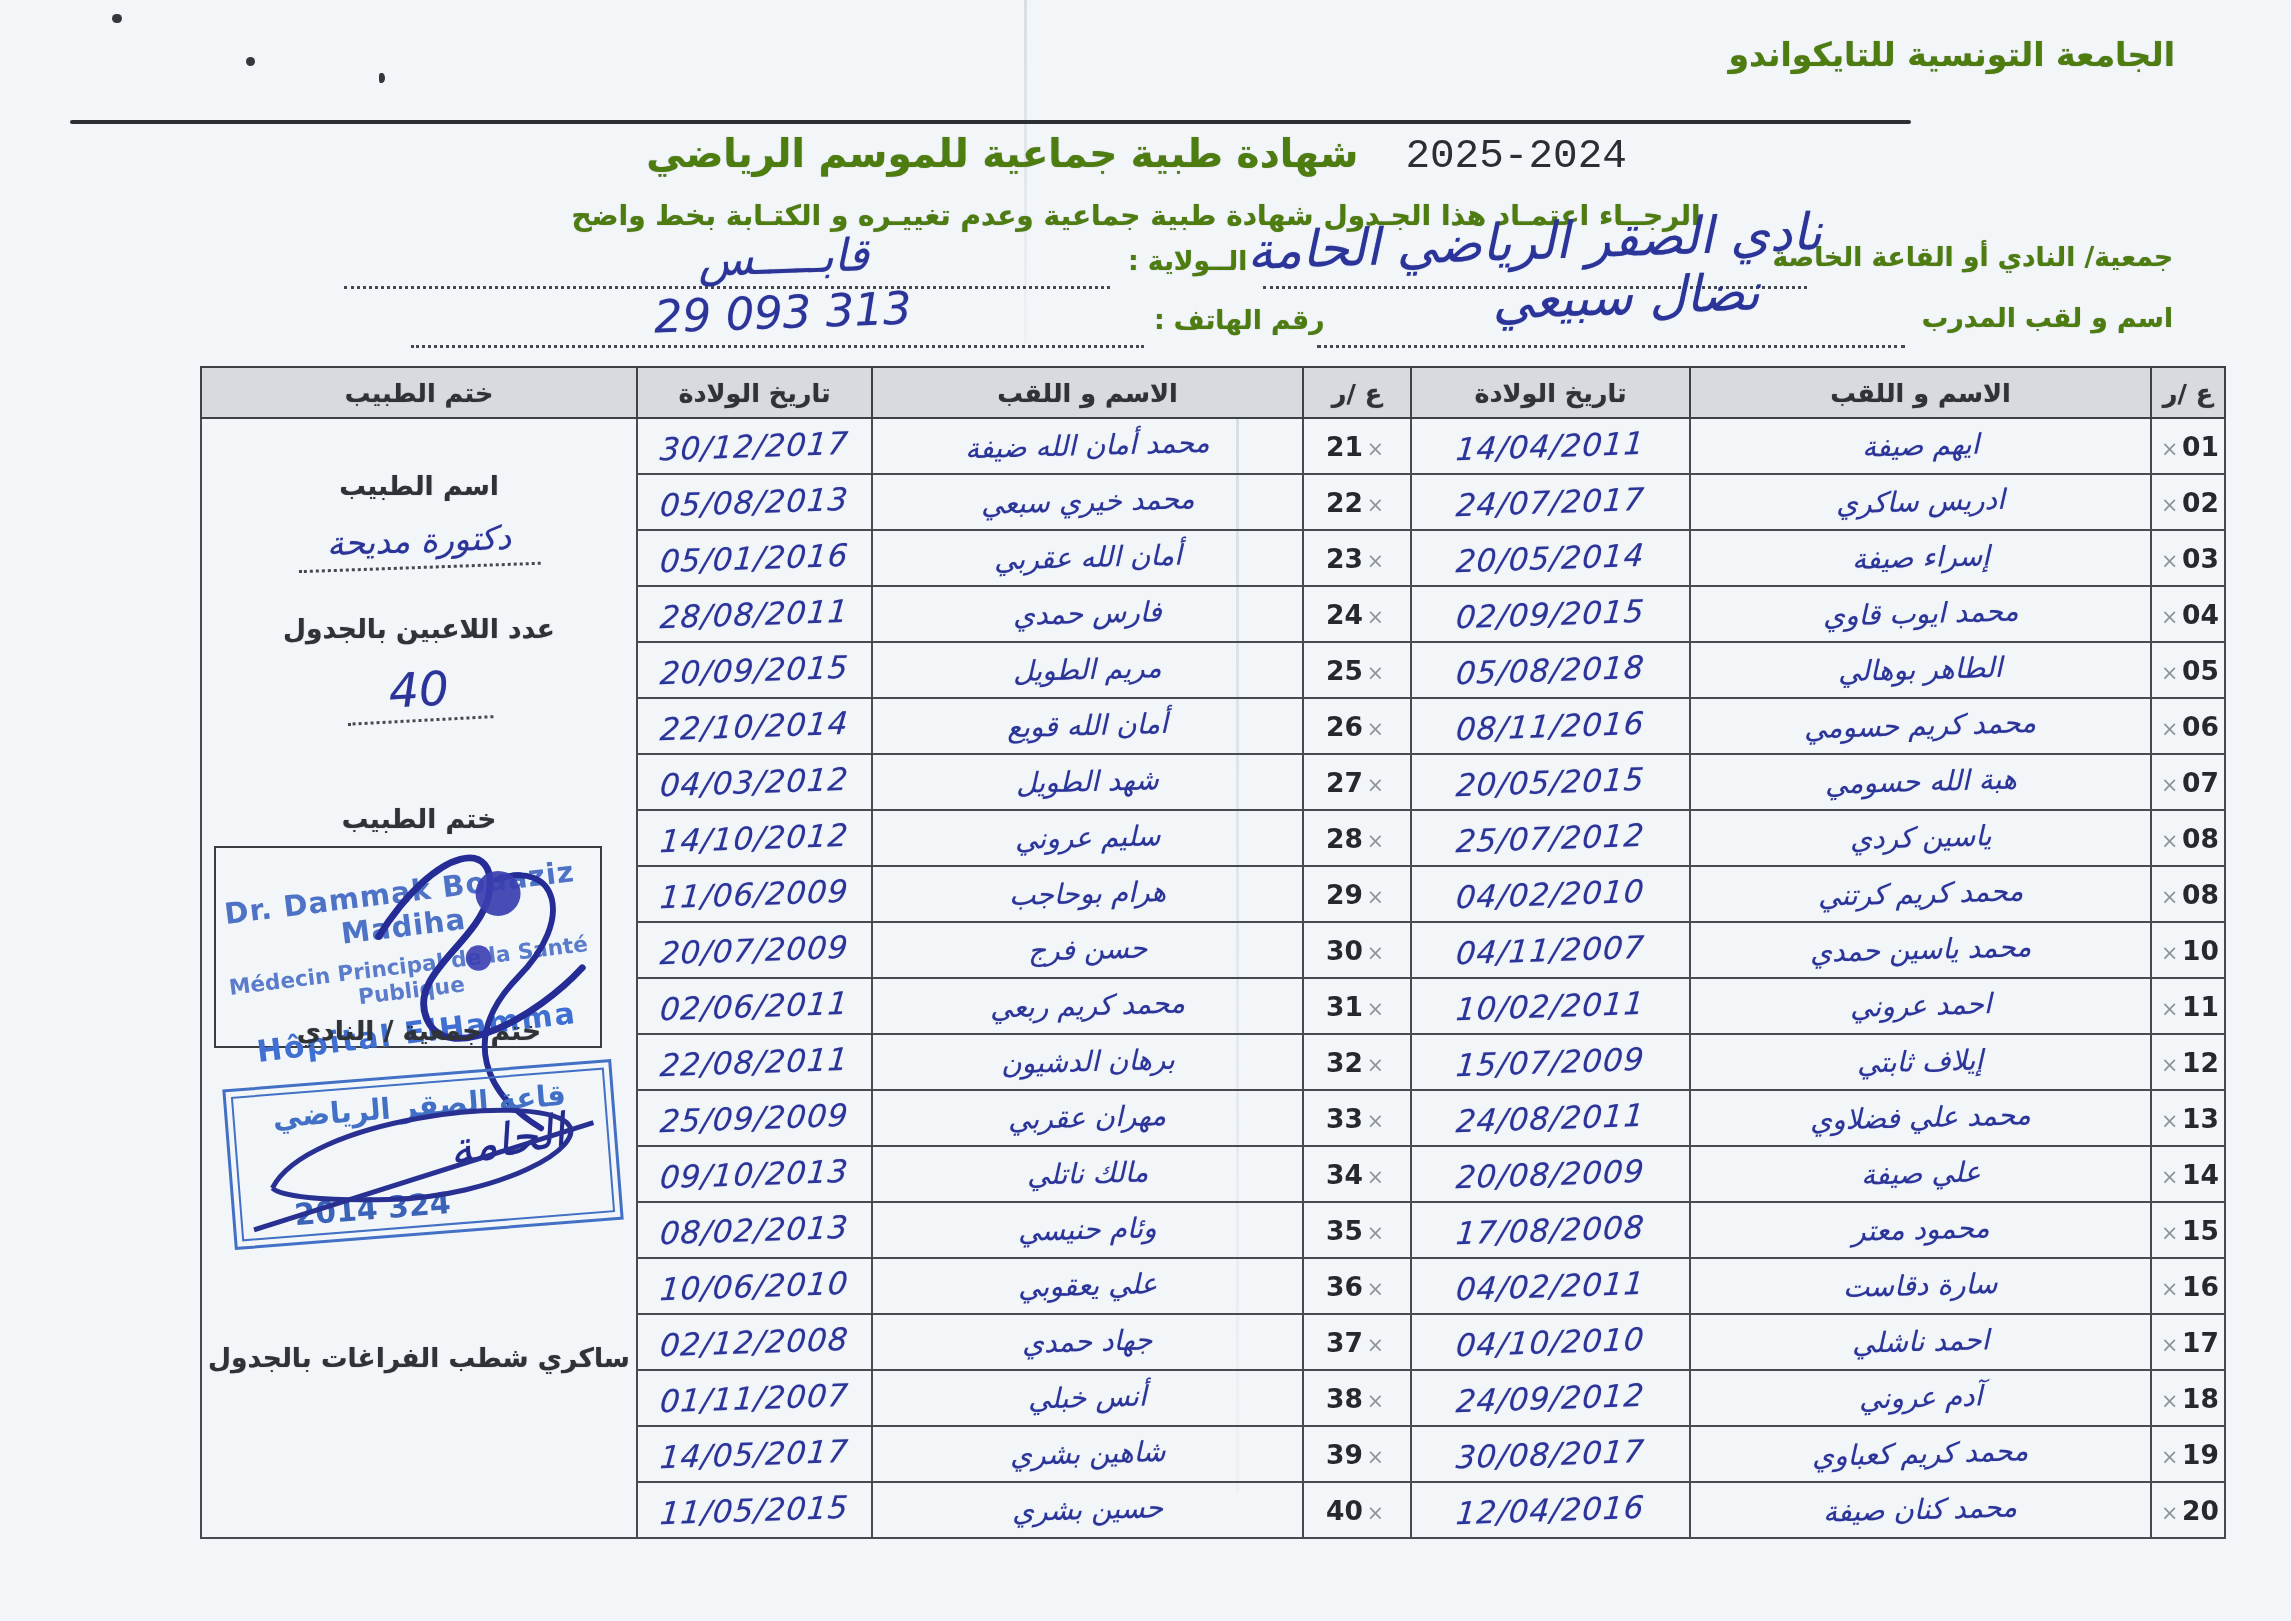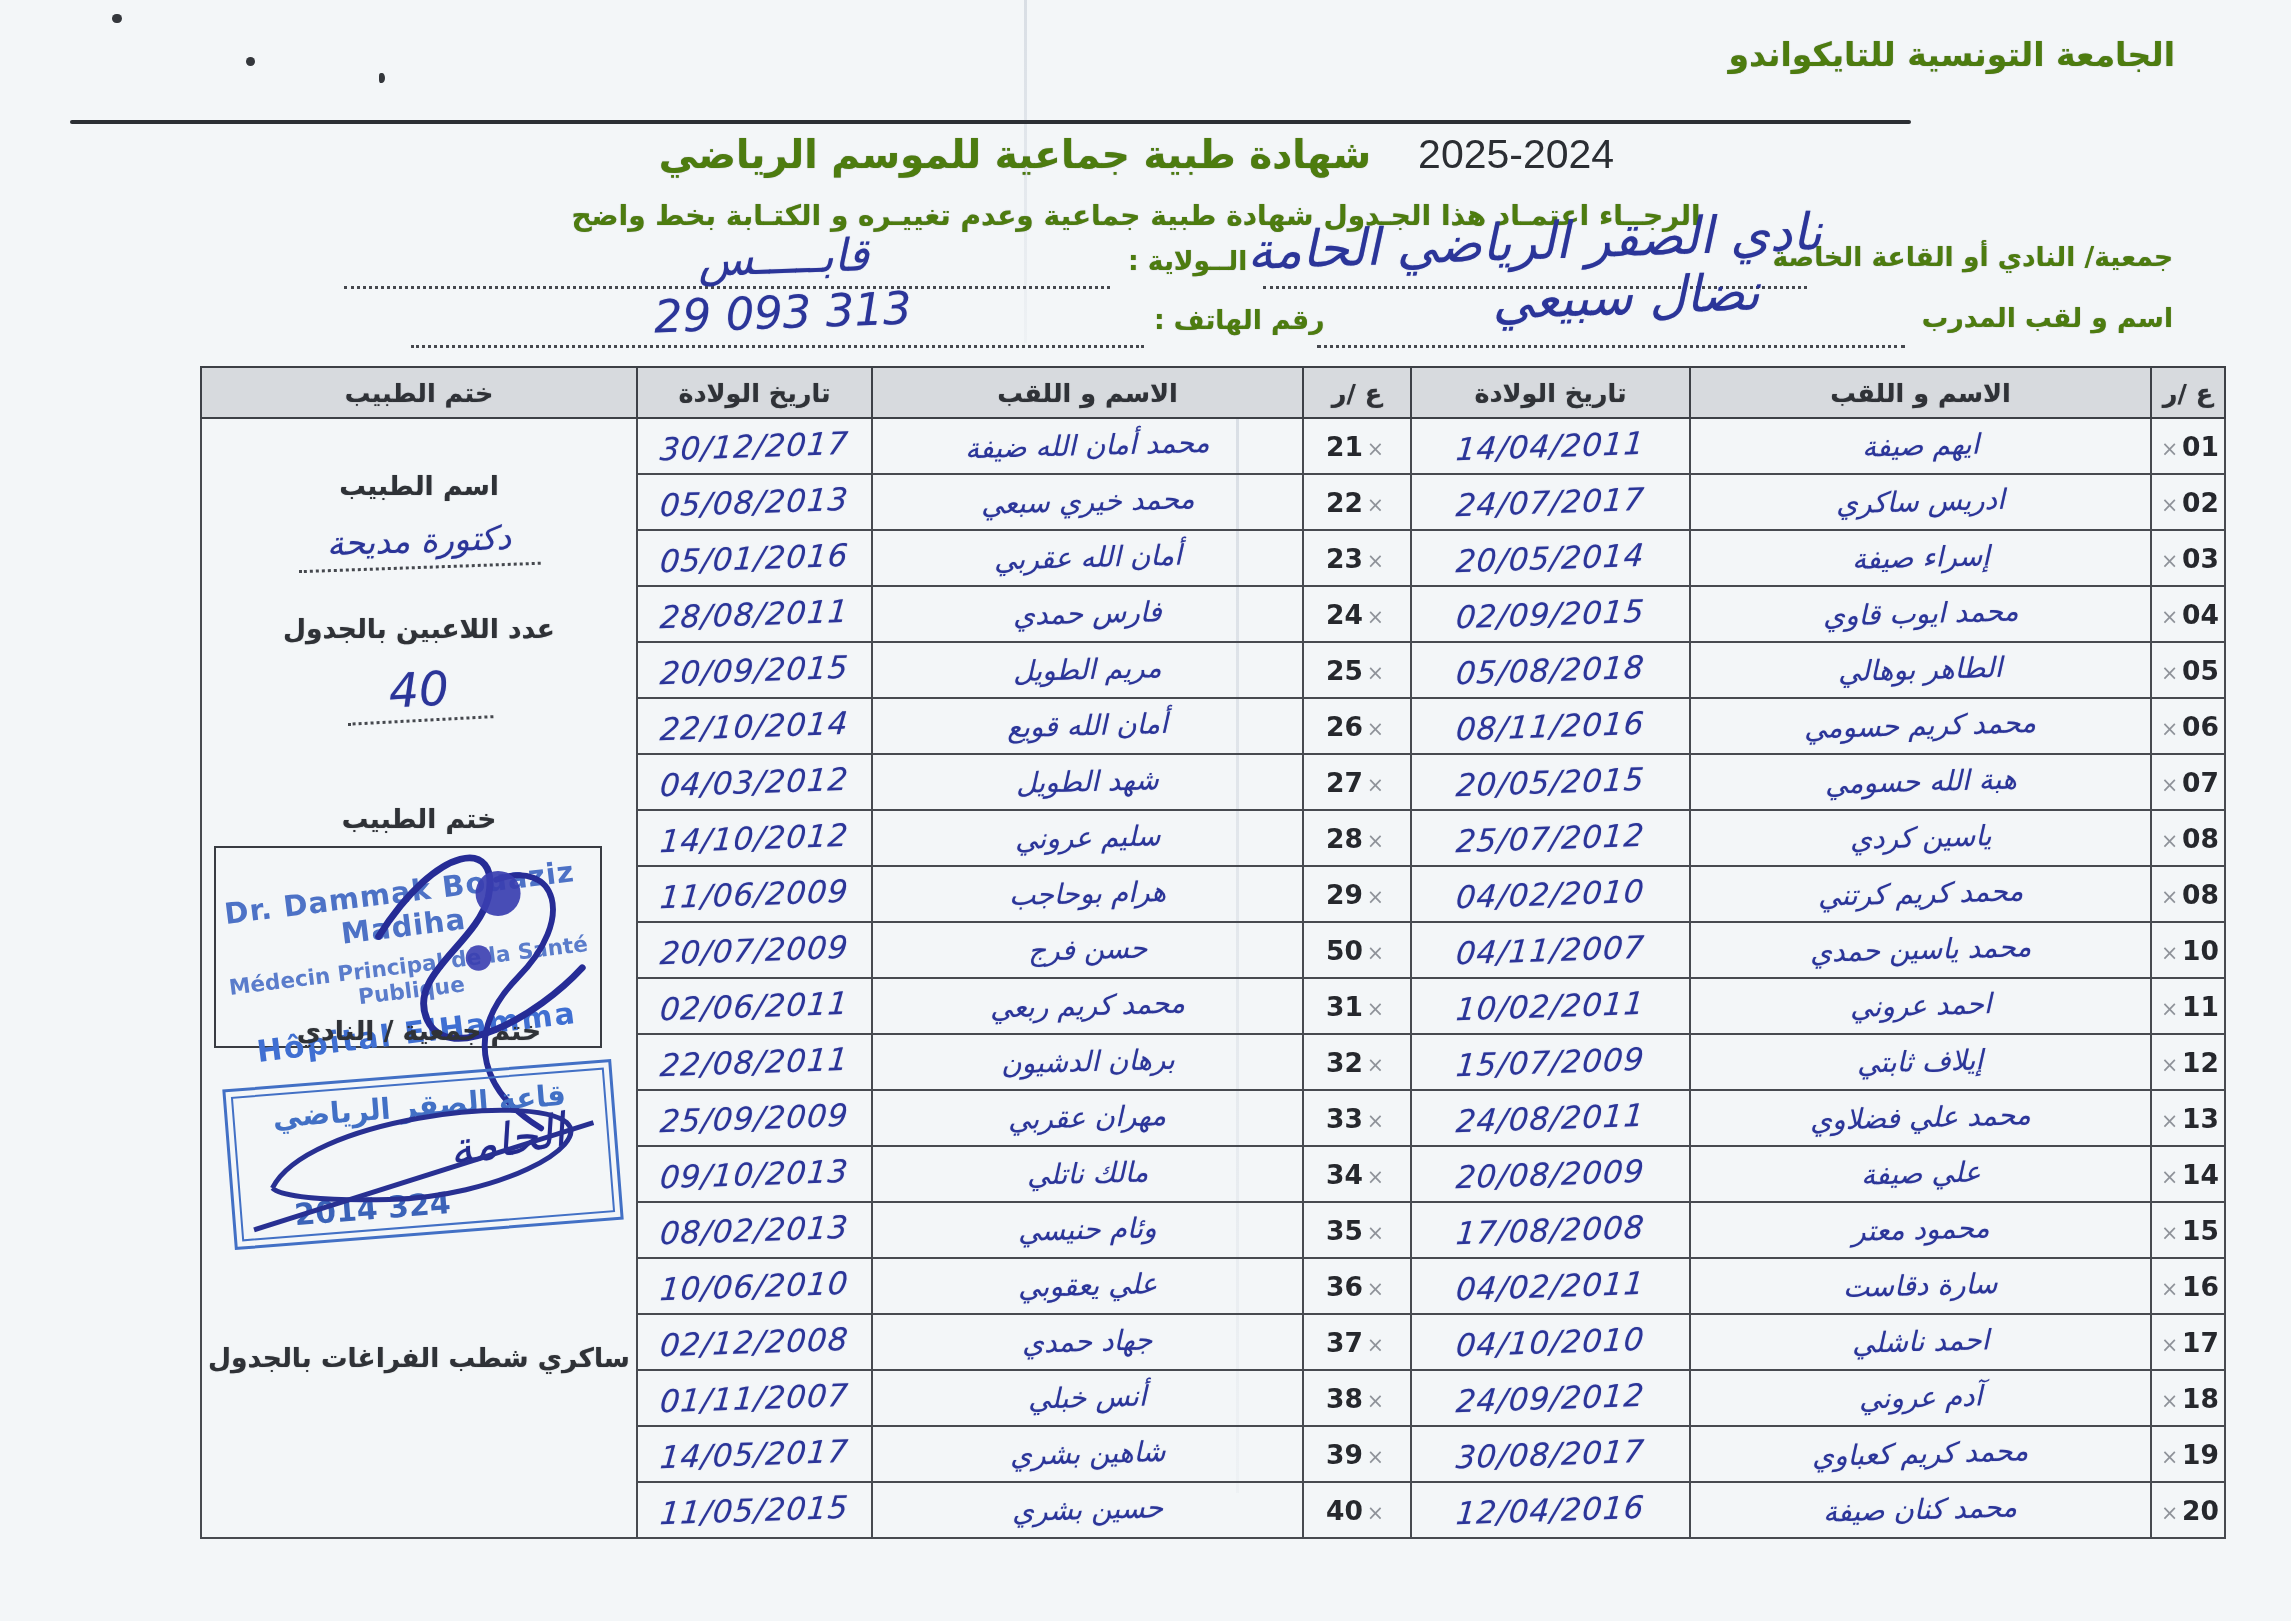"2025-2024" .season { font-family: Liberation Sans, sans-serif -> Liberation Mono, monospace }
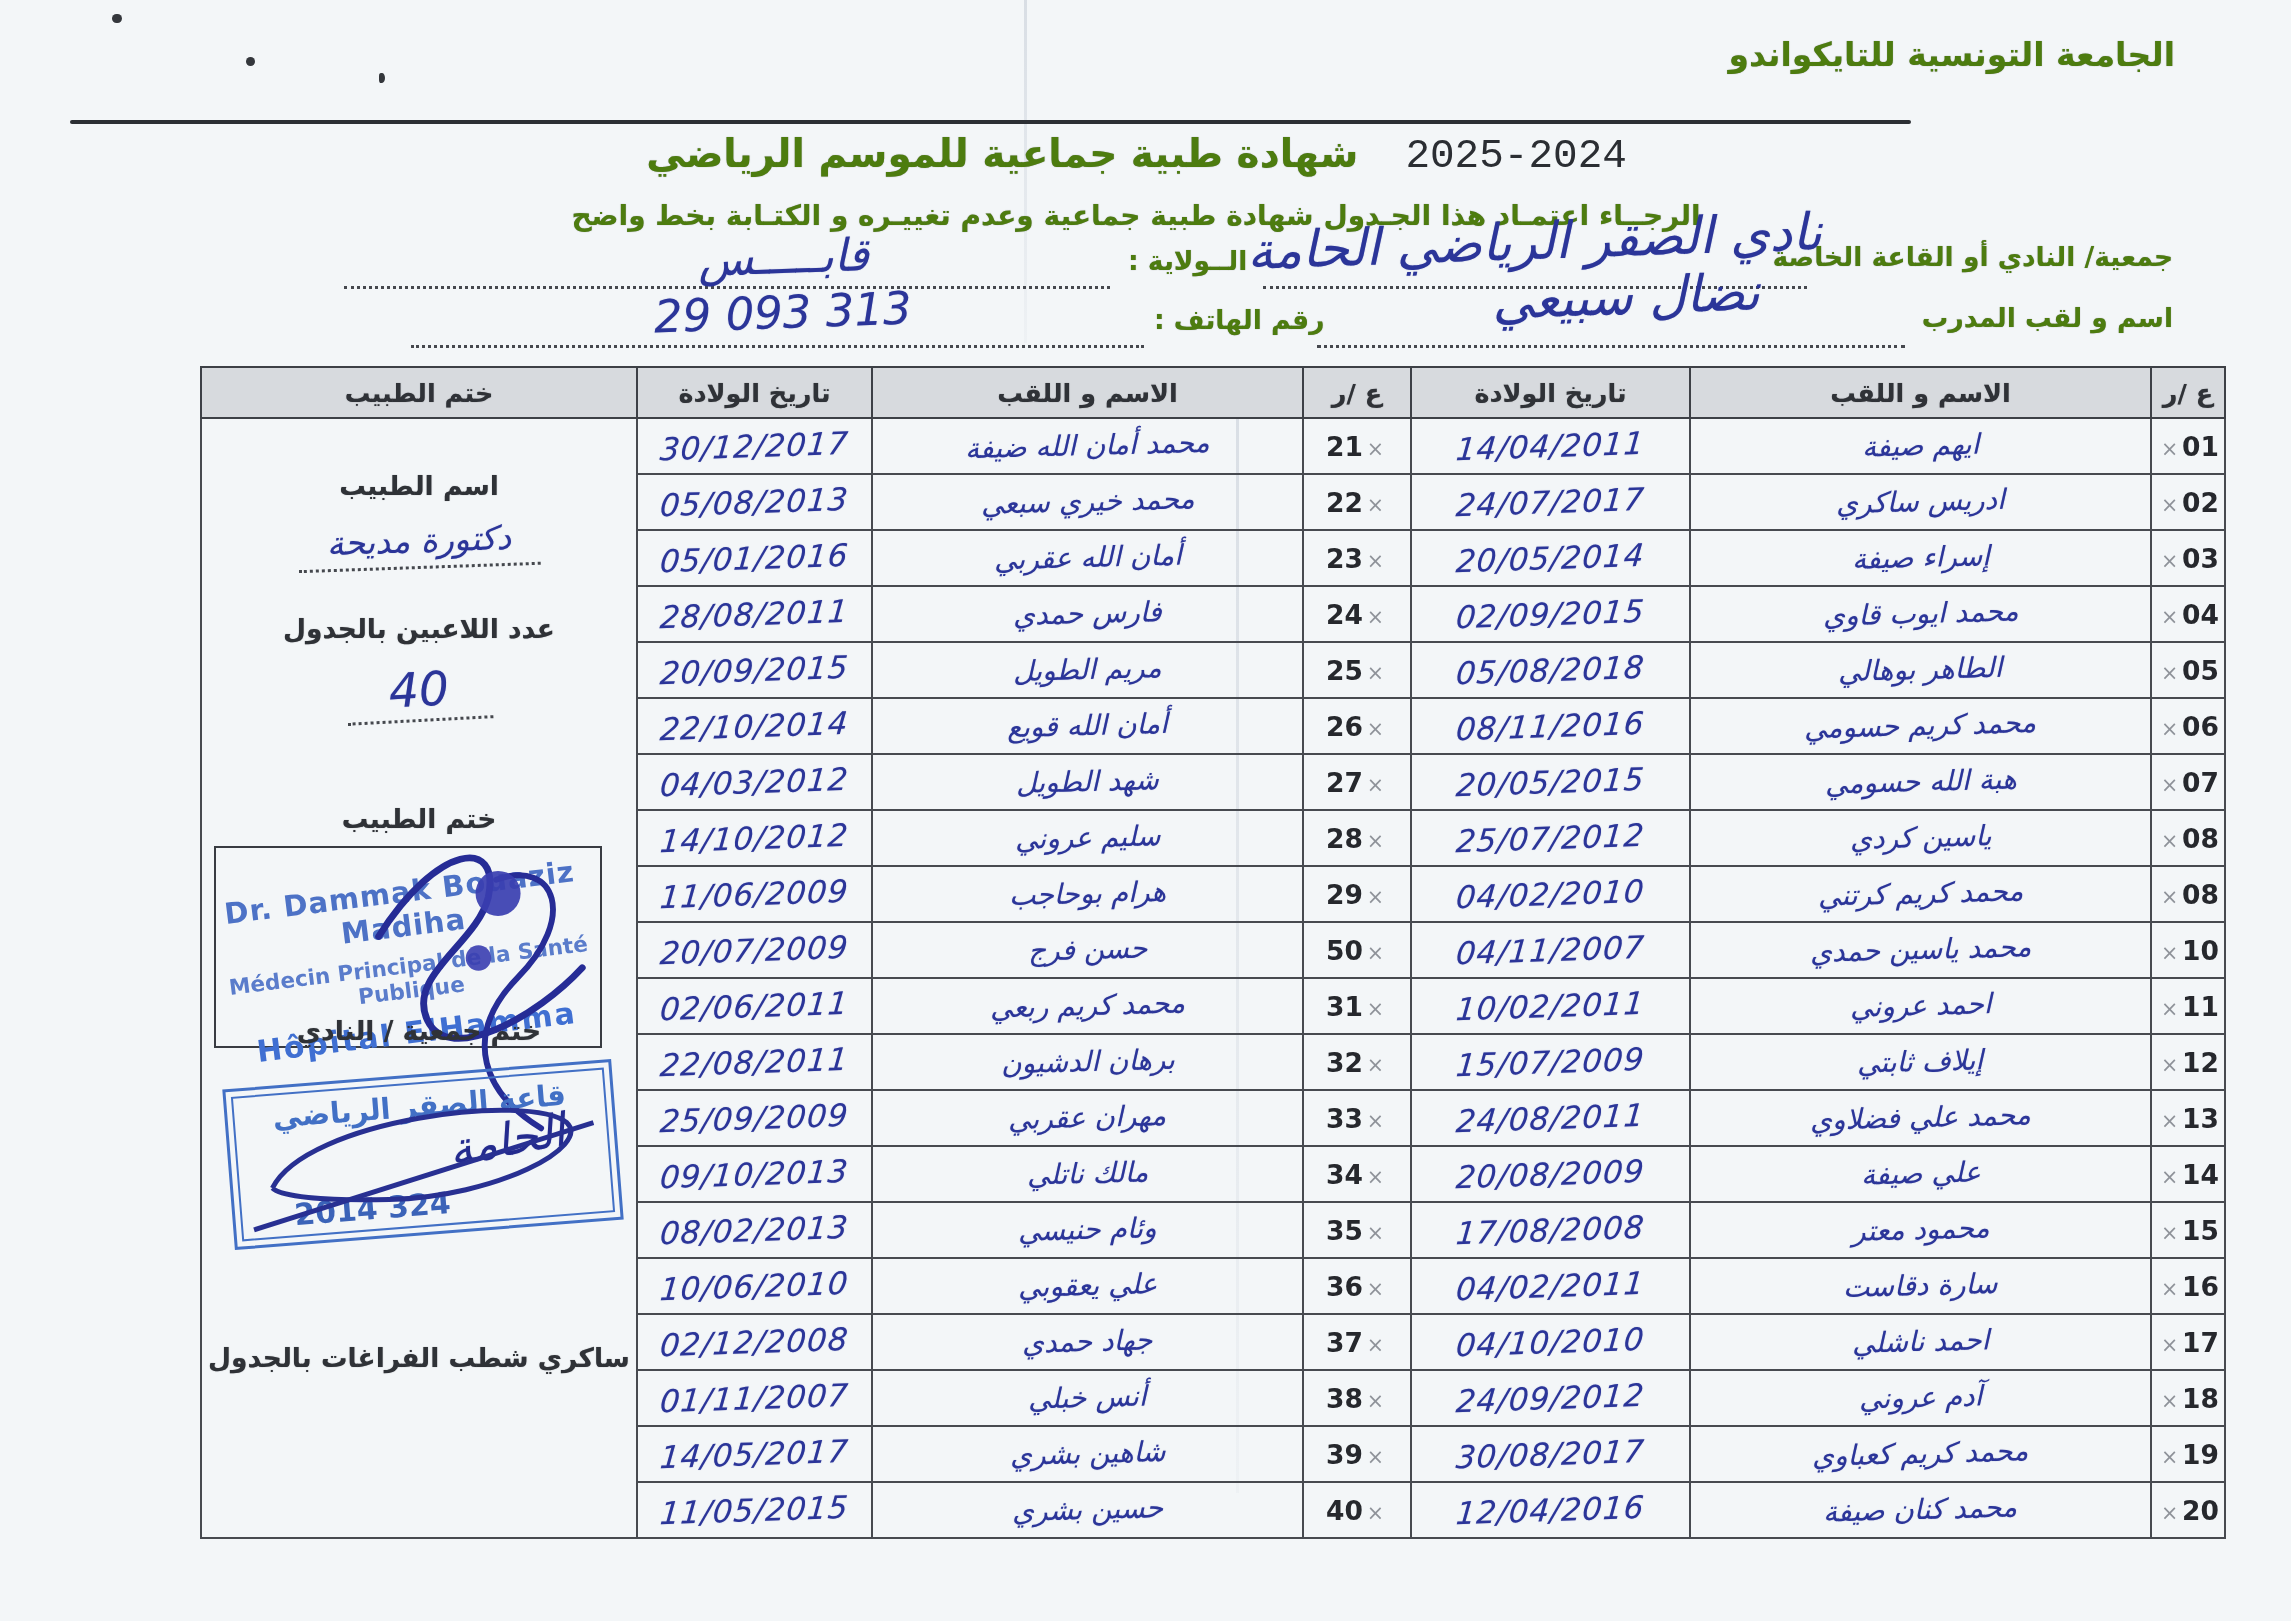"50" span.num { text: 50 -> 30 }
